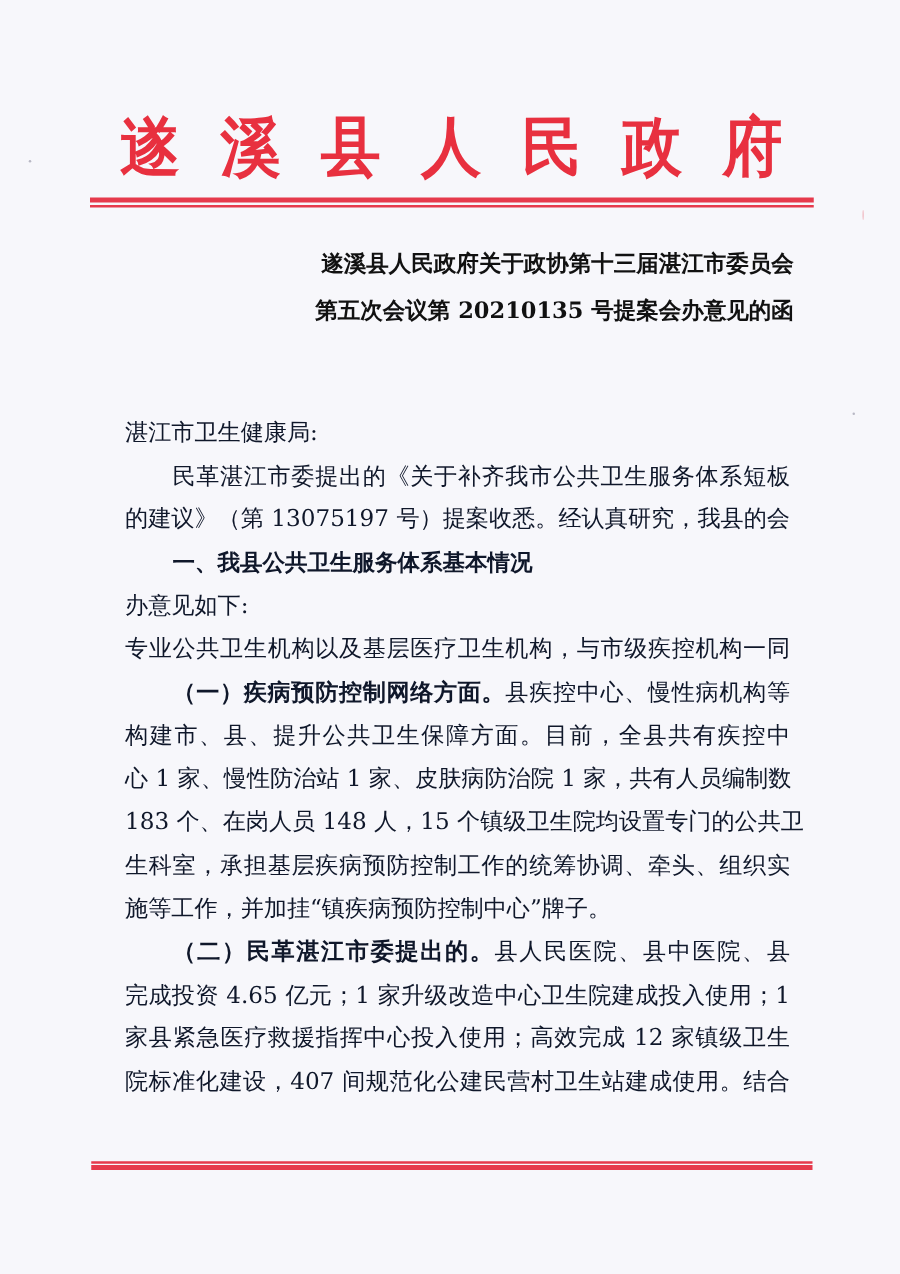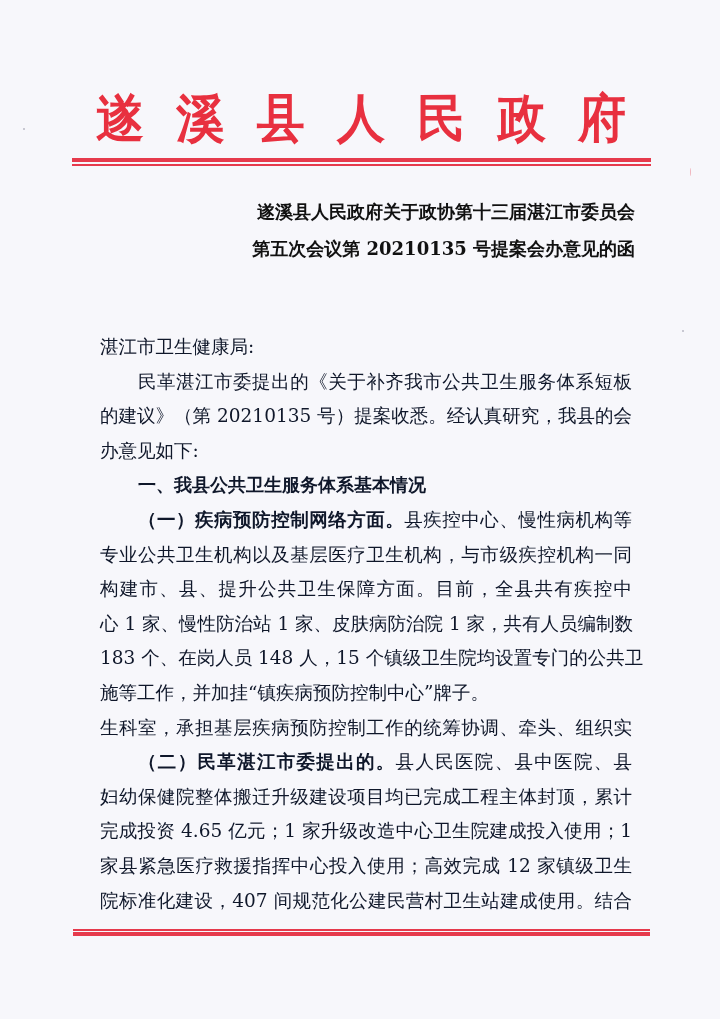"的建议》（第 20210135 号）提案收悉。经认真研究，我县的会" span.line { text: 20210135 -> 13075197 }
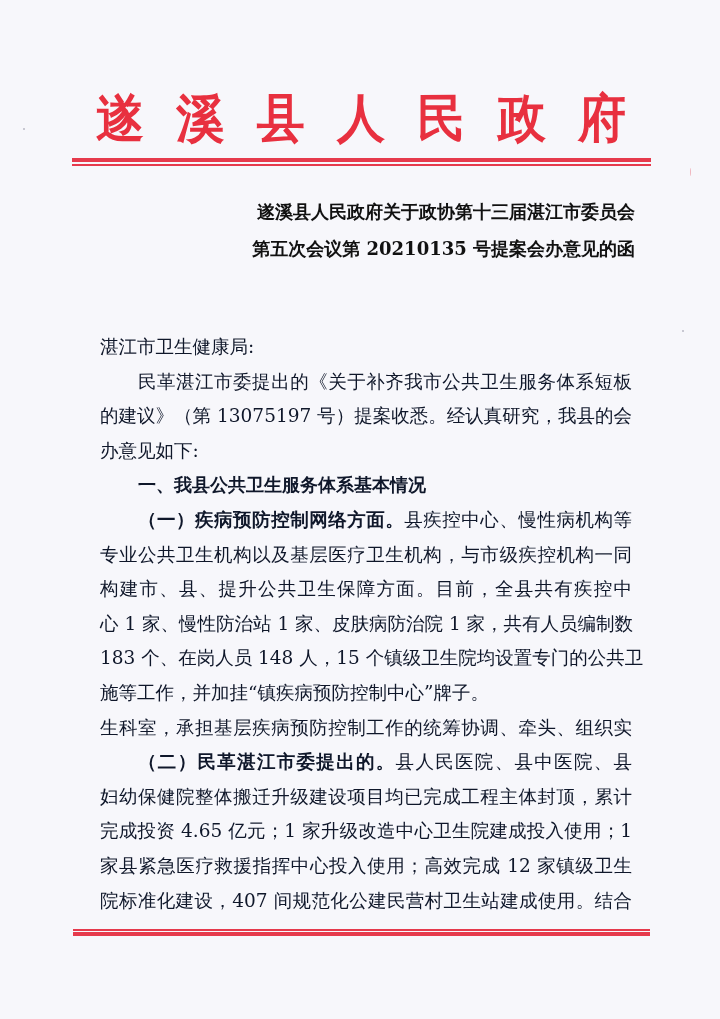"办意见如下:" span.line { order: before "一、我县公共卫生服务体系基本情况" -> after "一、我县公共卫生服务体系基本情况" }
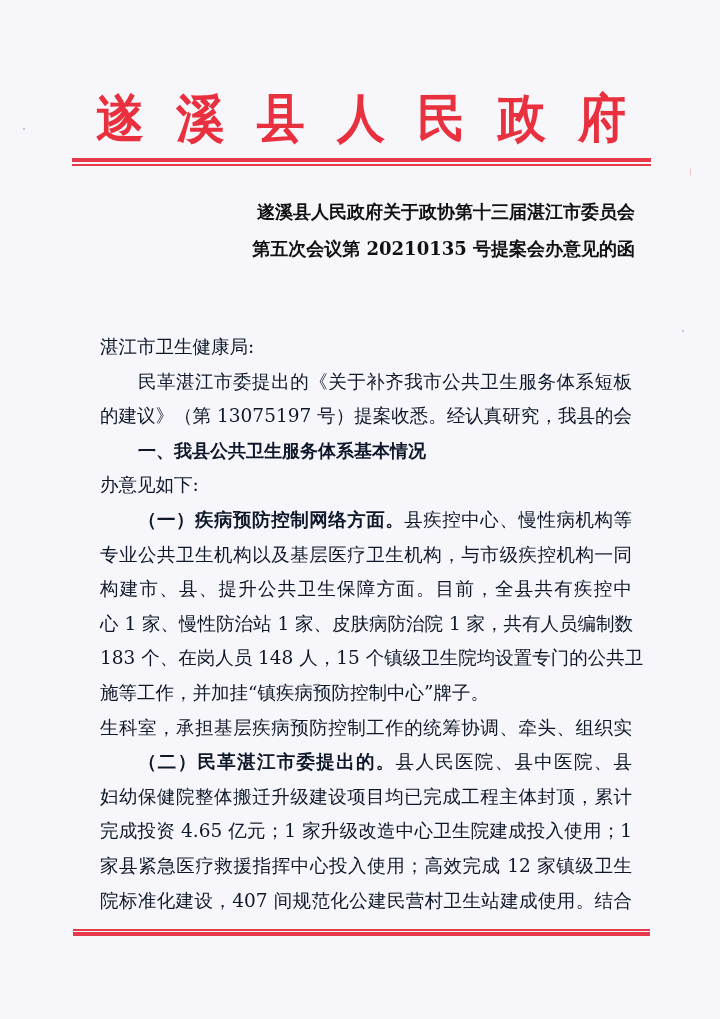"（一）疾病预防控制网络方面。县疾控中心、慢性病机构等" span.line { order: before "专业公共卫生机构以及基层医疗卫生机构，与市级疾控机构一同" -> after "专业公共卫生机构以及基层医疗卫生机构，与市级疾控机构一同" }
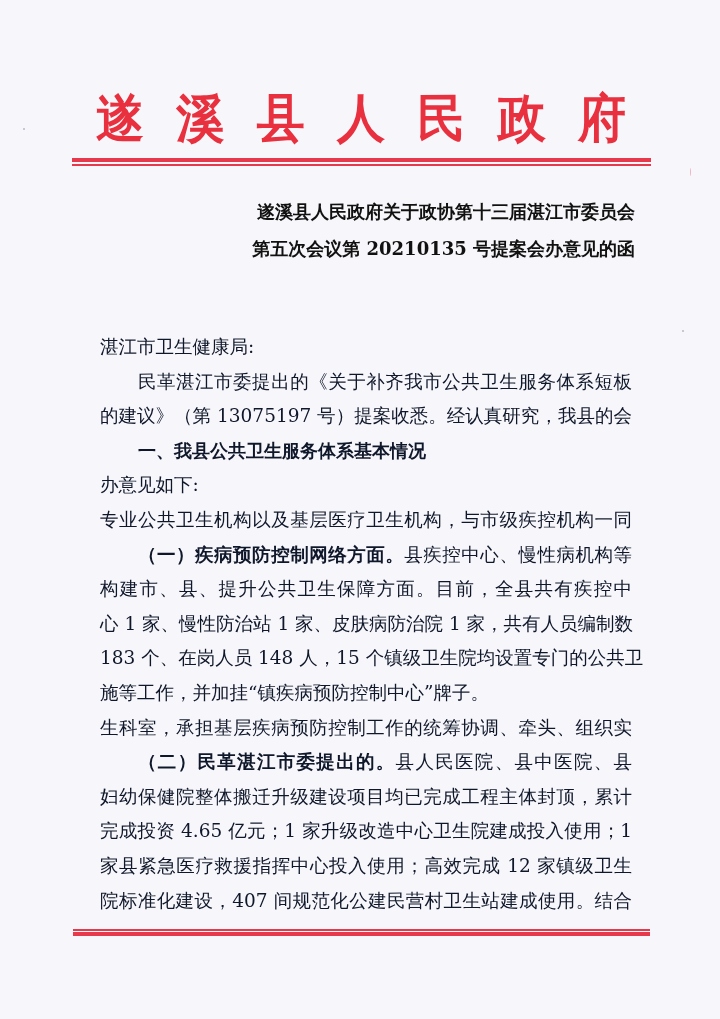"施等工作，并加挂“镇疾病预防控制中心”牌子。" span.line { order: before "生科室，承担基层疾病预防控制工作的统筹协调、牵头、组织实" -> after "生科室，承担基层疾病预防控制工作的统筹协调、牵头、组织实" }
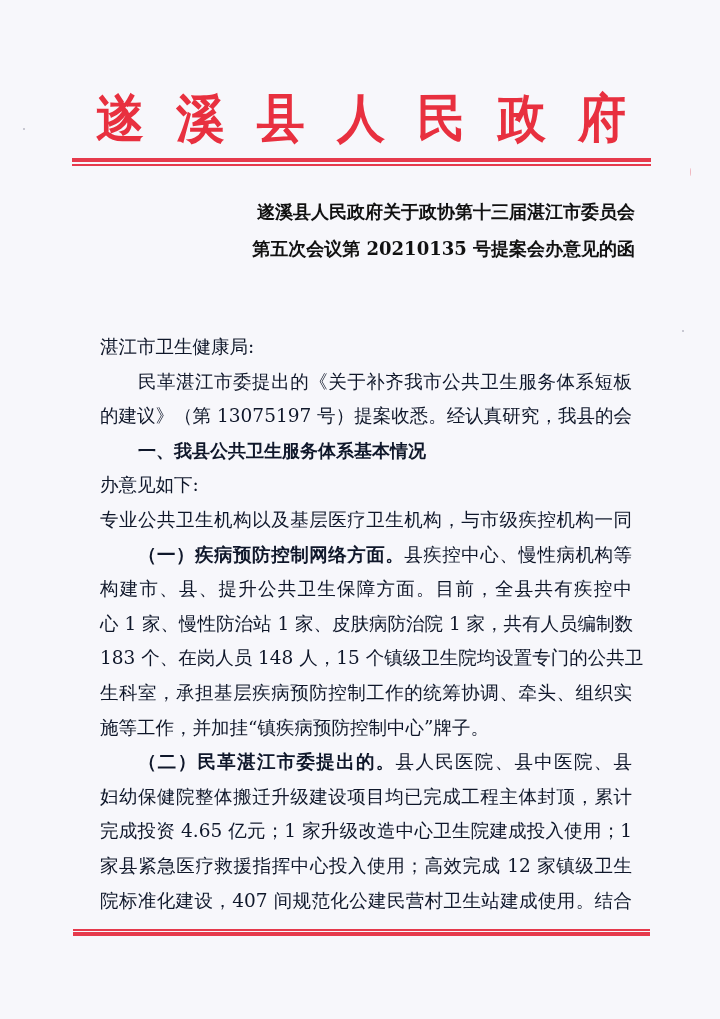"妇幼保健院整体搬迁升级建设项目均已完成工程主体封顶，累计" span.line { html: <span>妇幼保健院整体搬迁升级建设项目均已完成工程主体封顶，累计</span> -> none }
